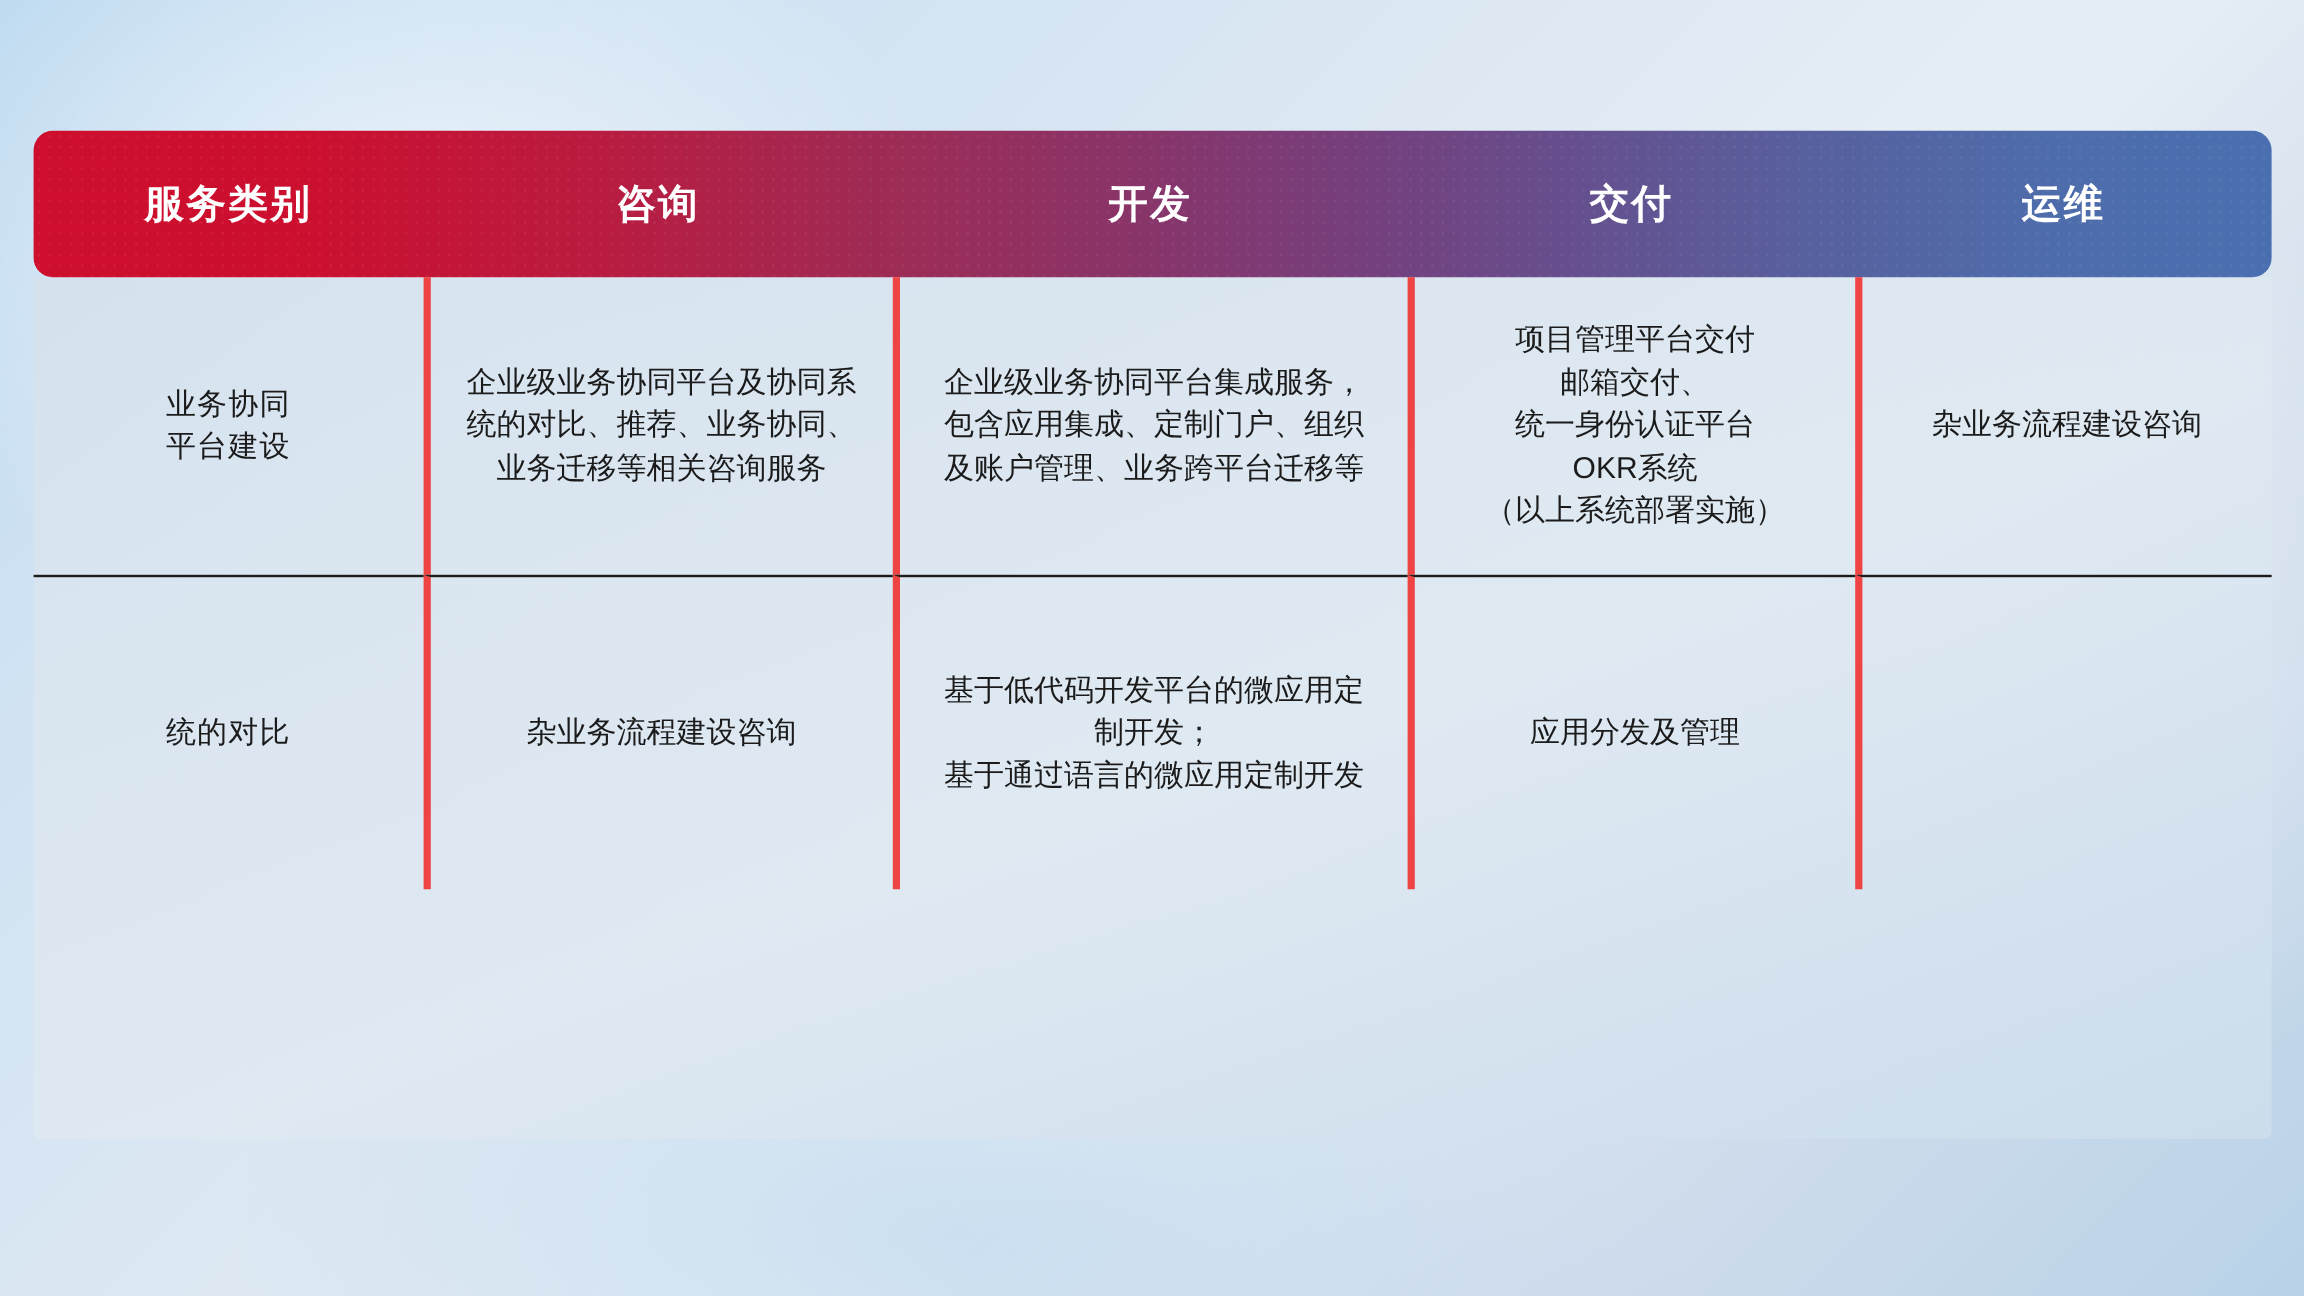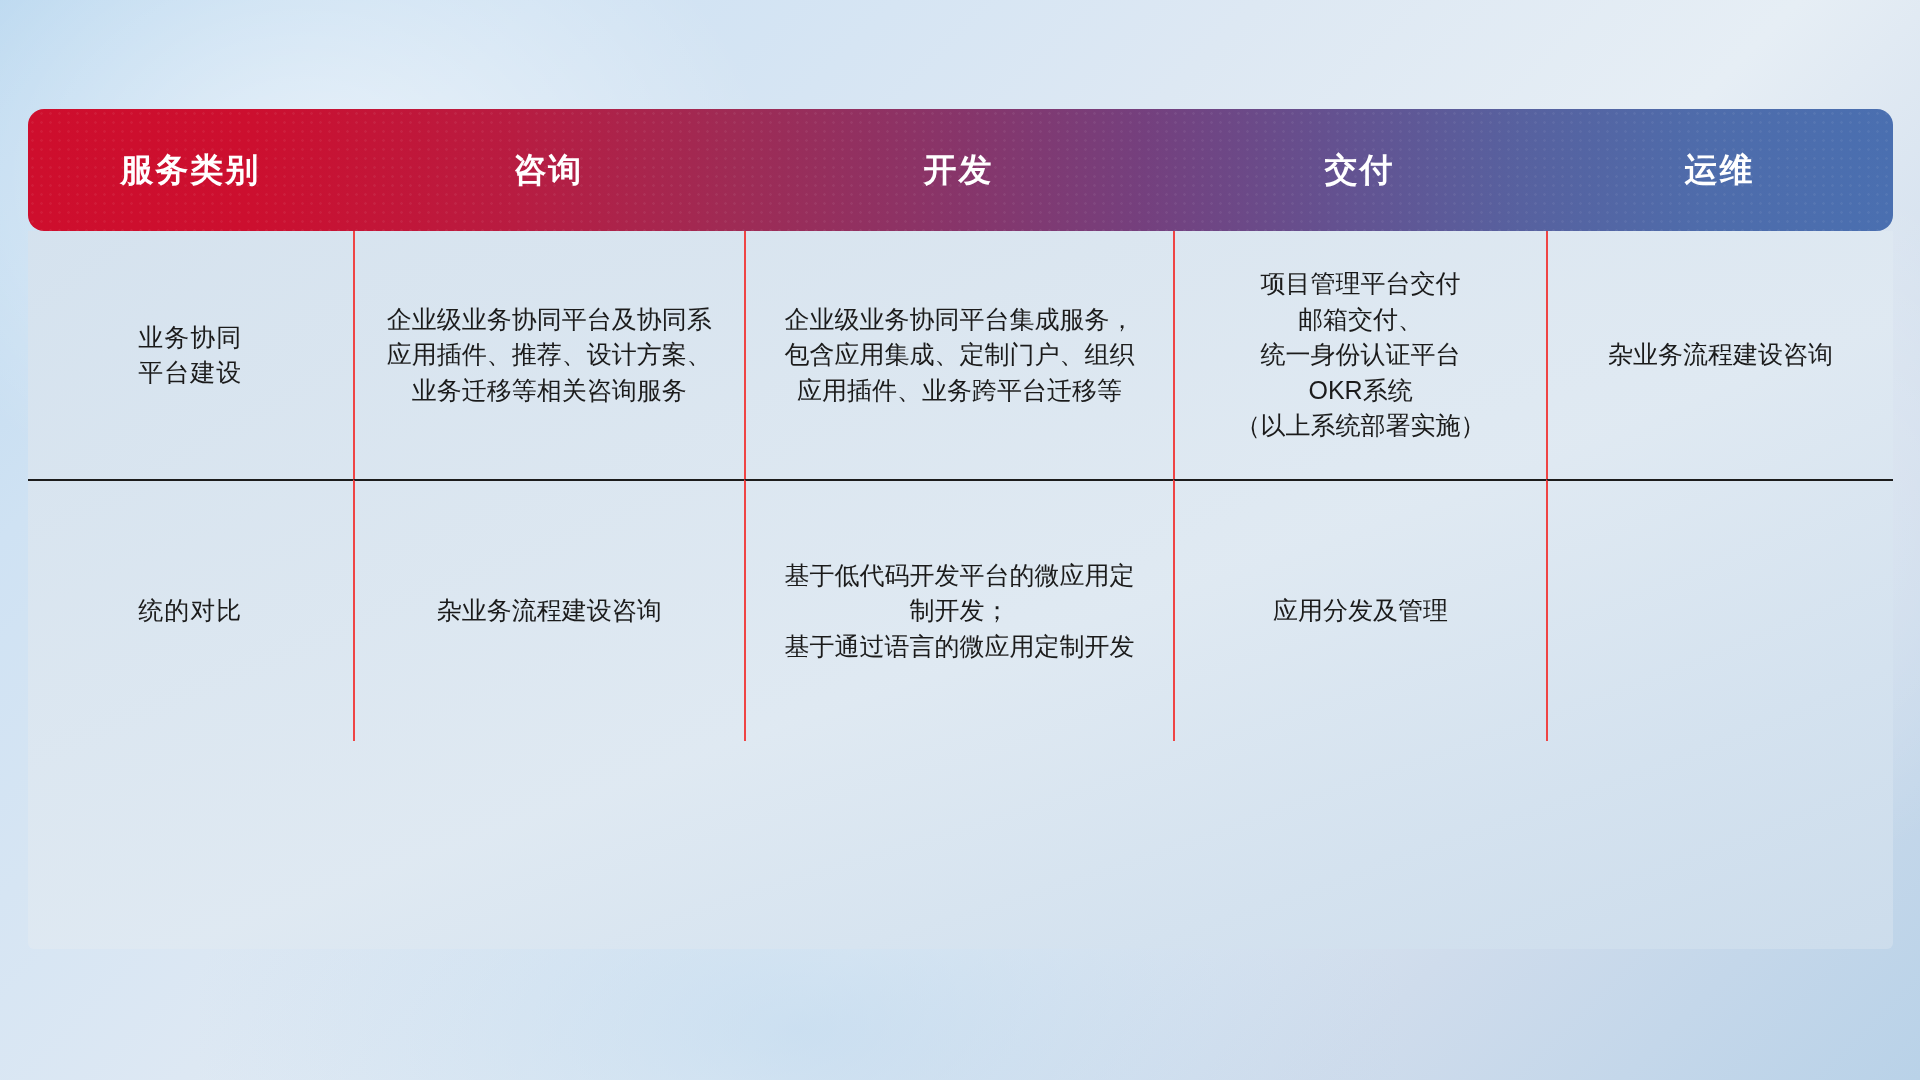"项目管理平台交付" .vline { border-left: 2px solid #ef4444 -> 6px solid #ef4444 }
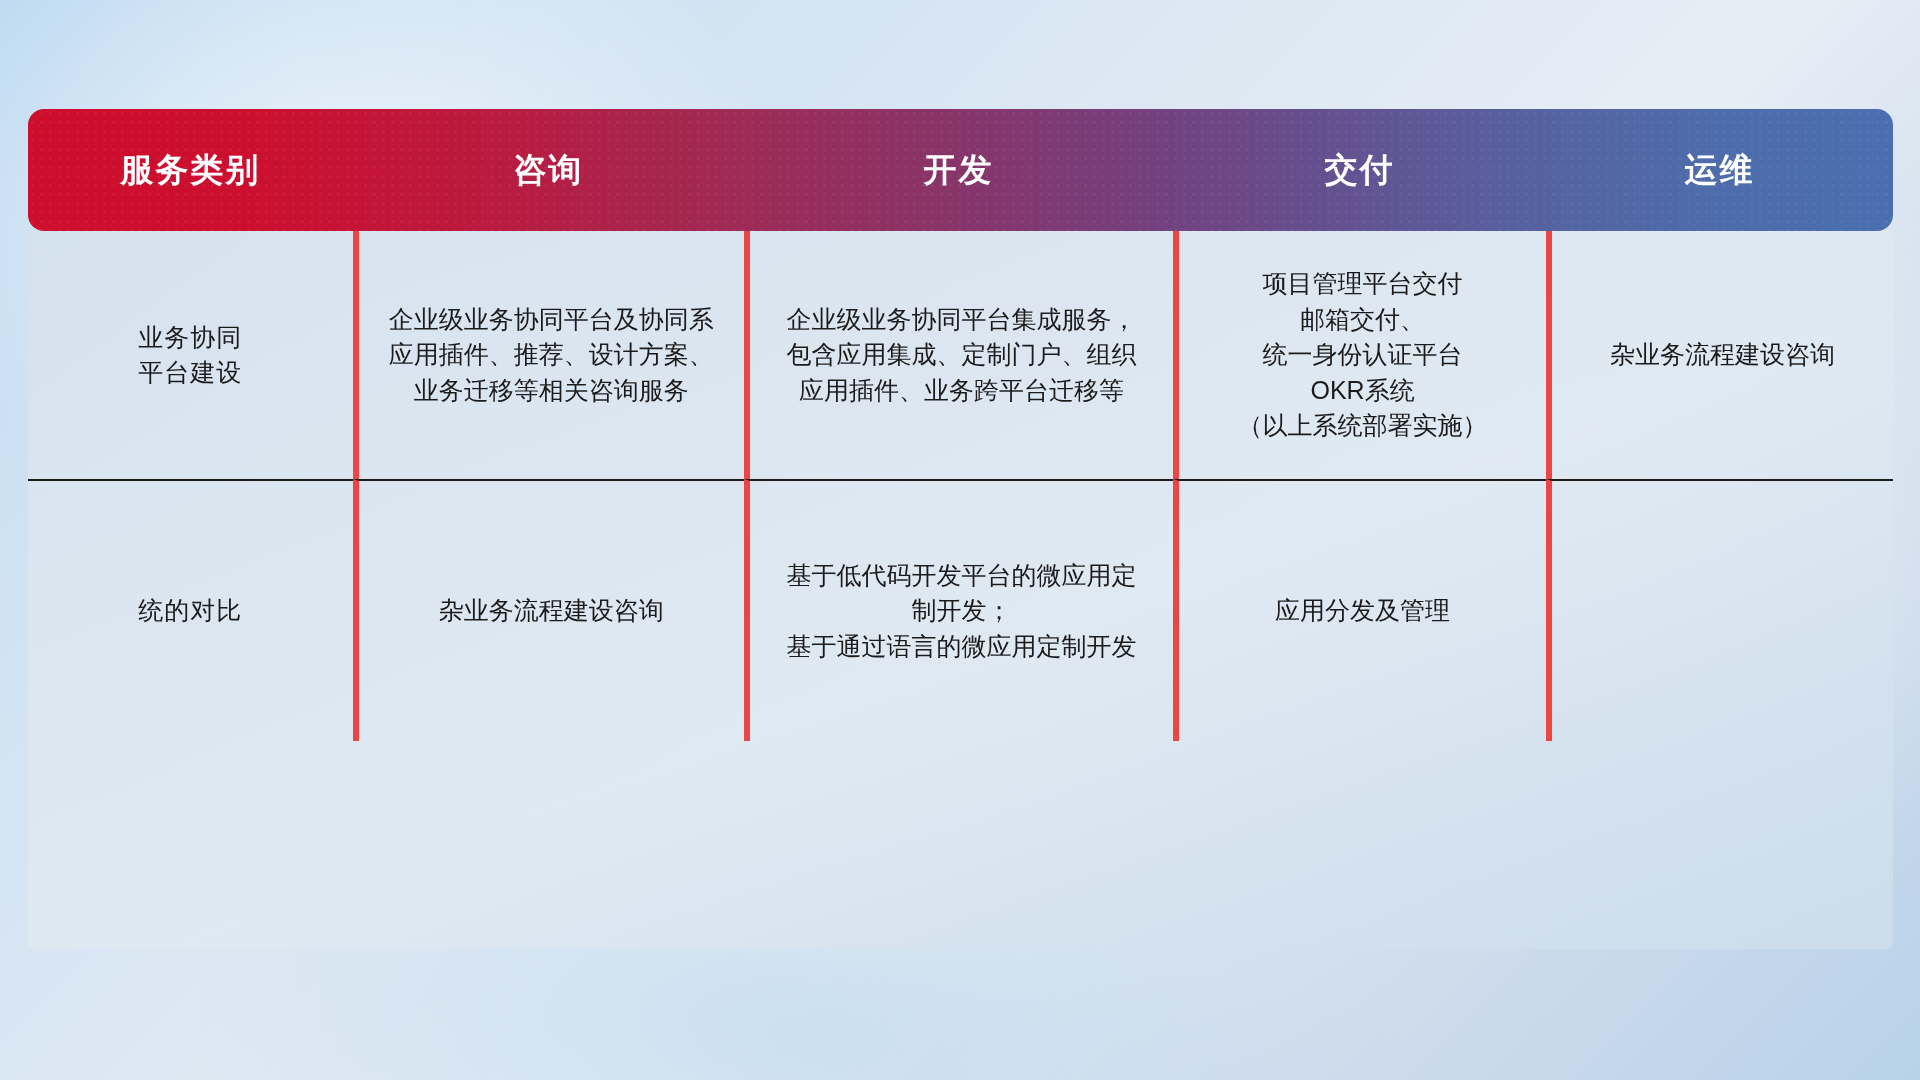"企业级业务协同平台及协同系" span.cell-text { text: 应用插件、推荐、设计方案 -> 统的对比、推荐、业务协同 }
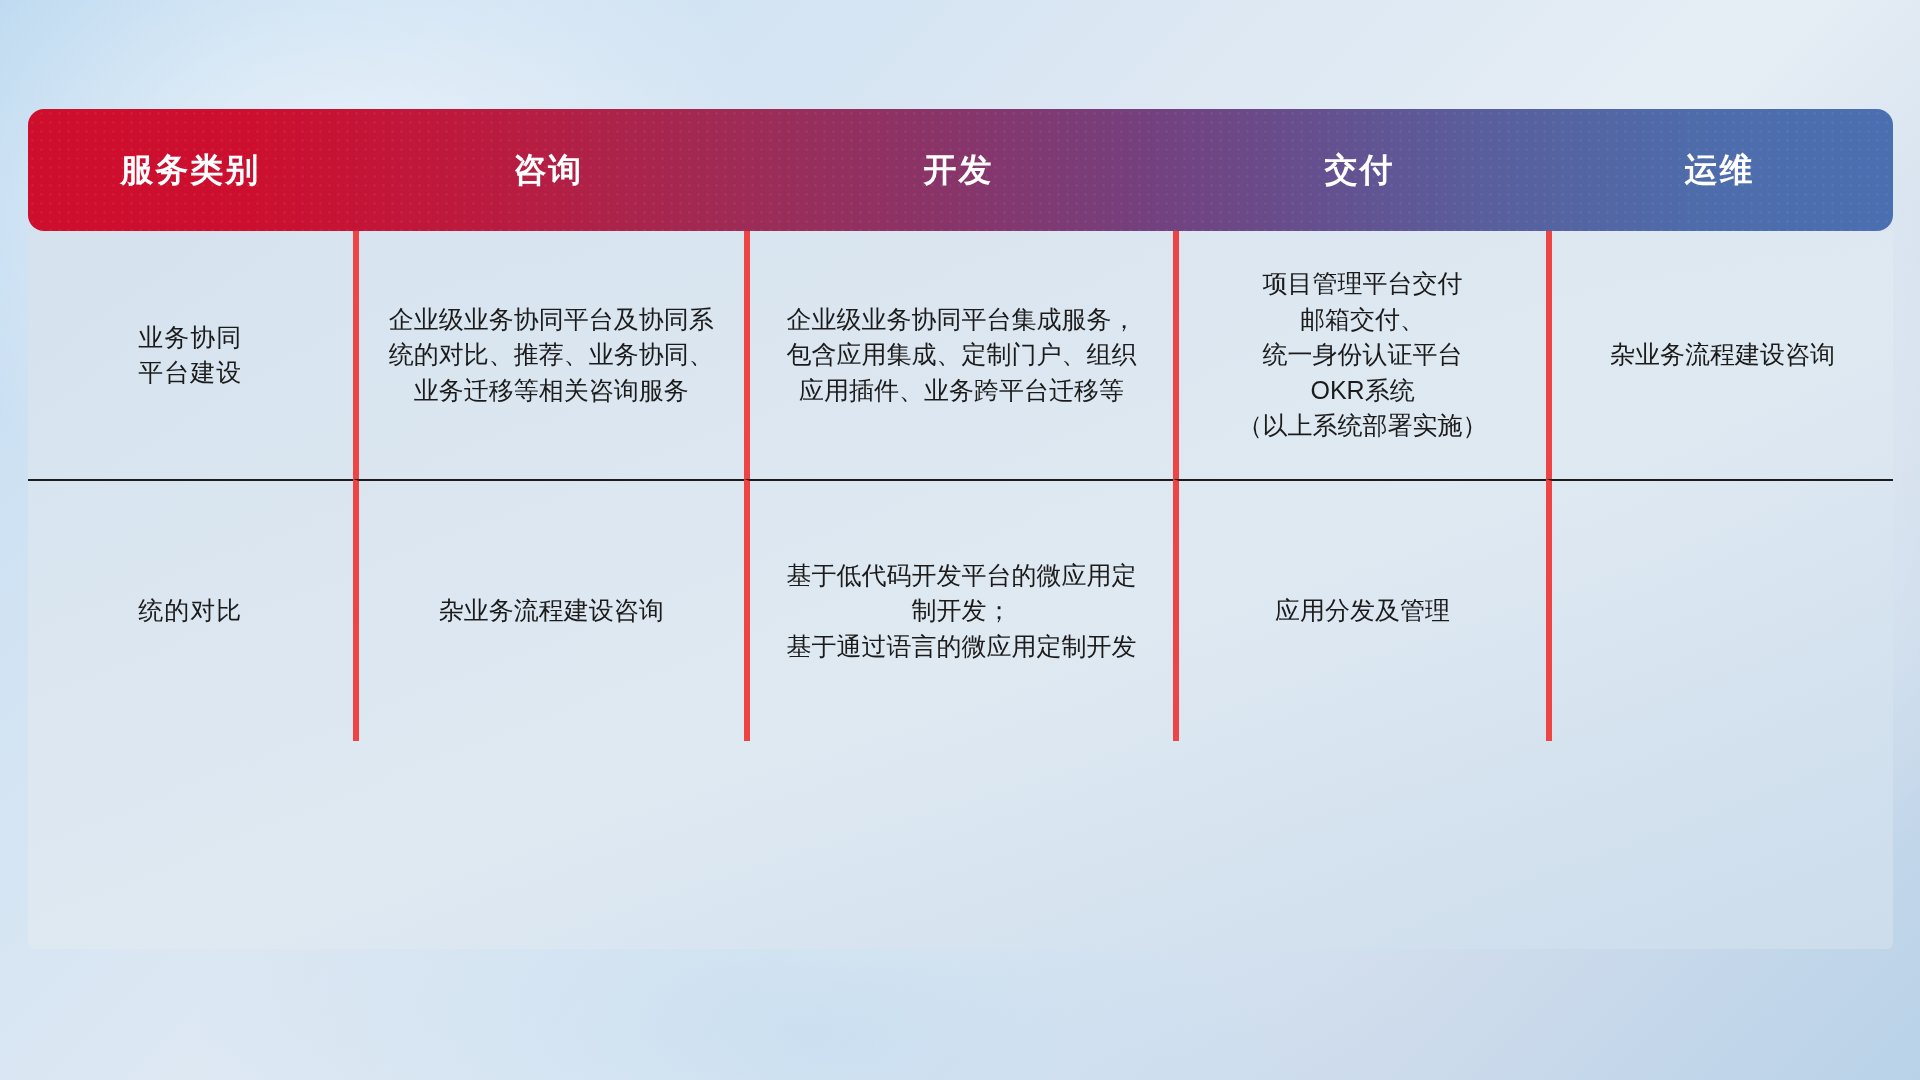"企业级业务协同平台集成服务，" span.cell-text { text: 应用插件 -> 及账户管理 }
